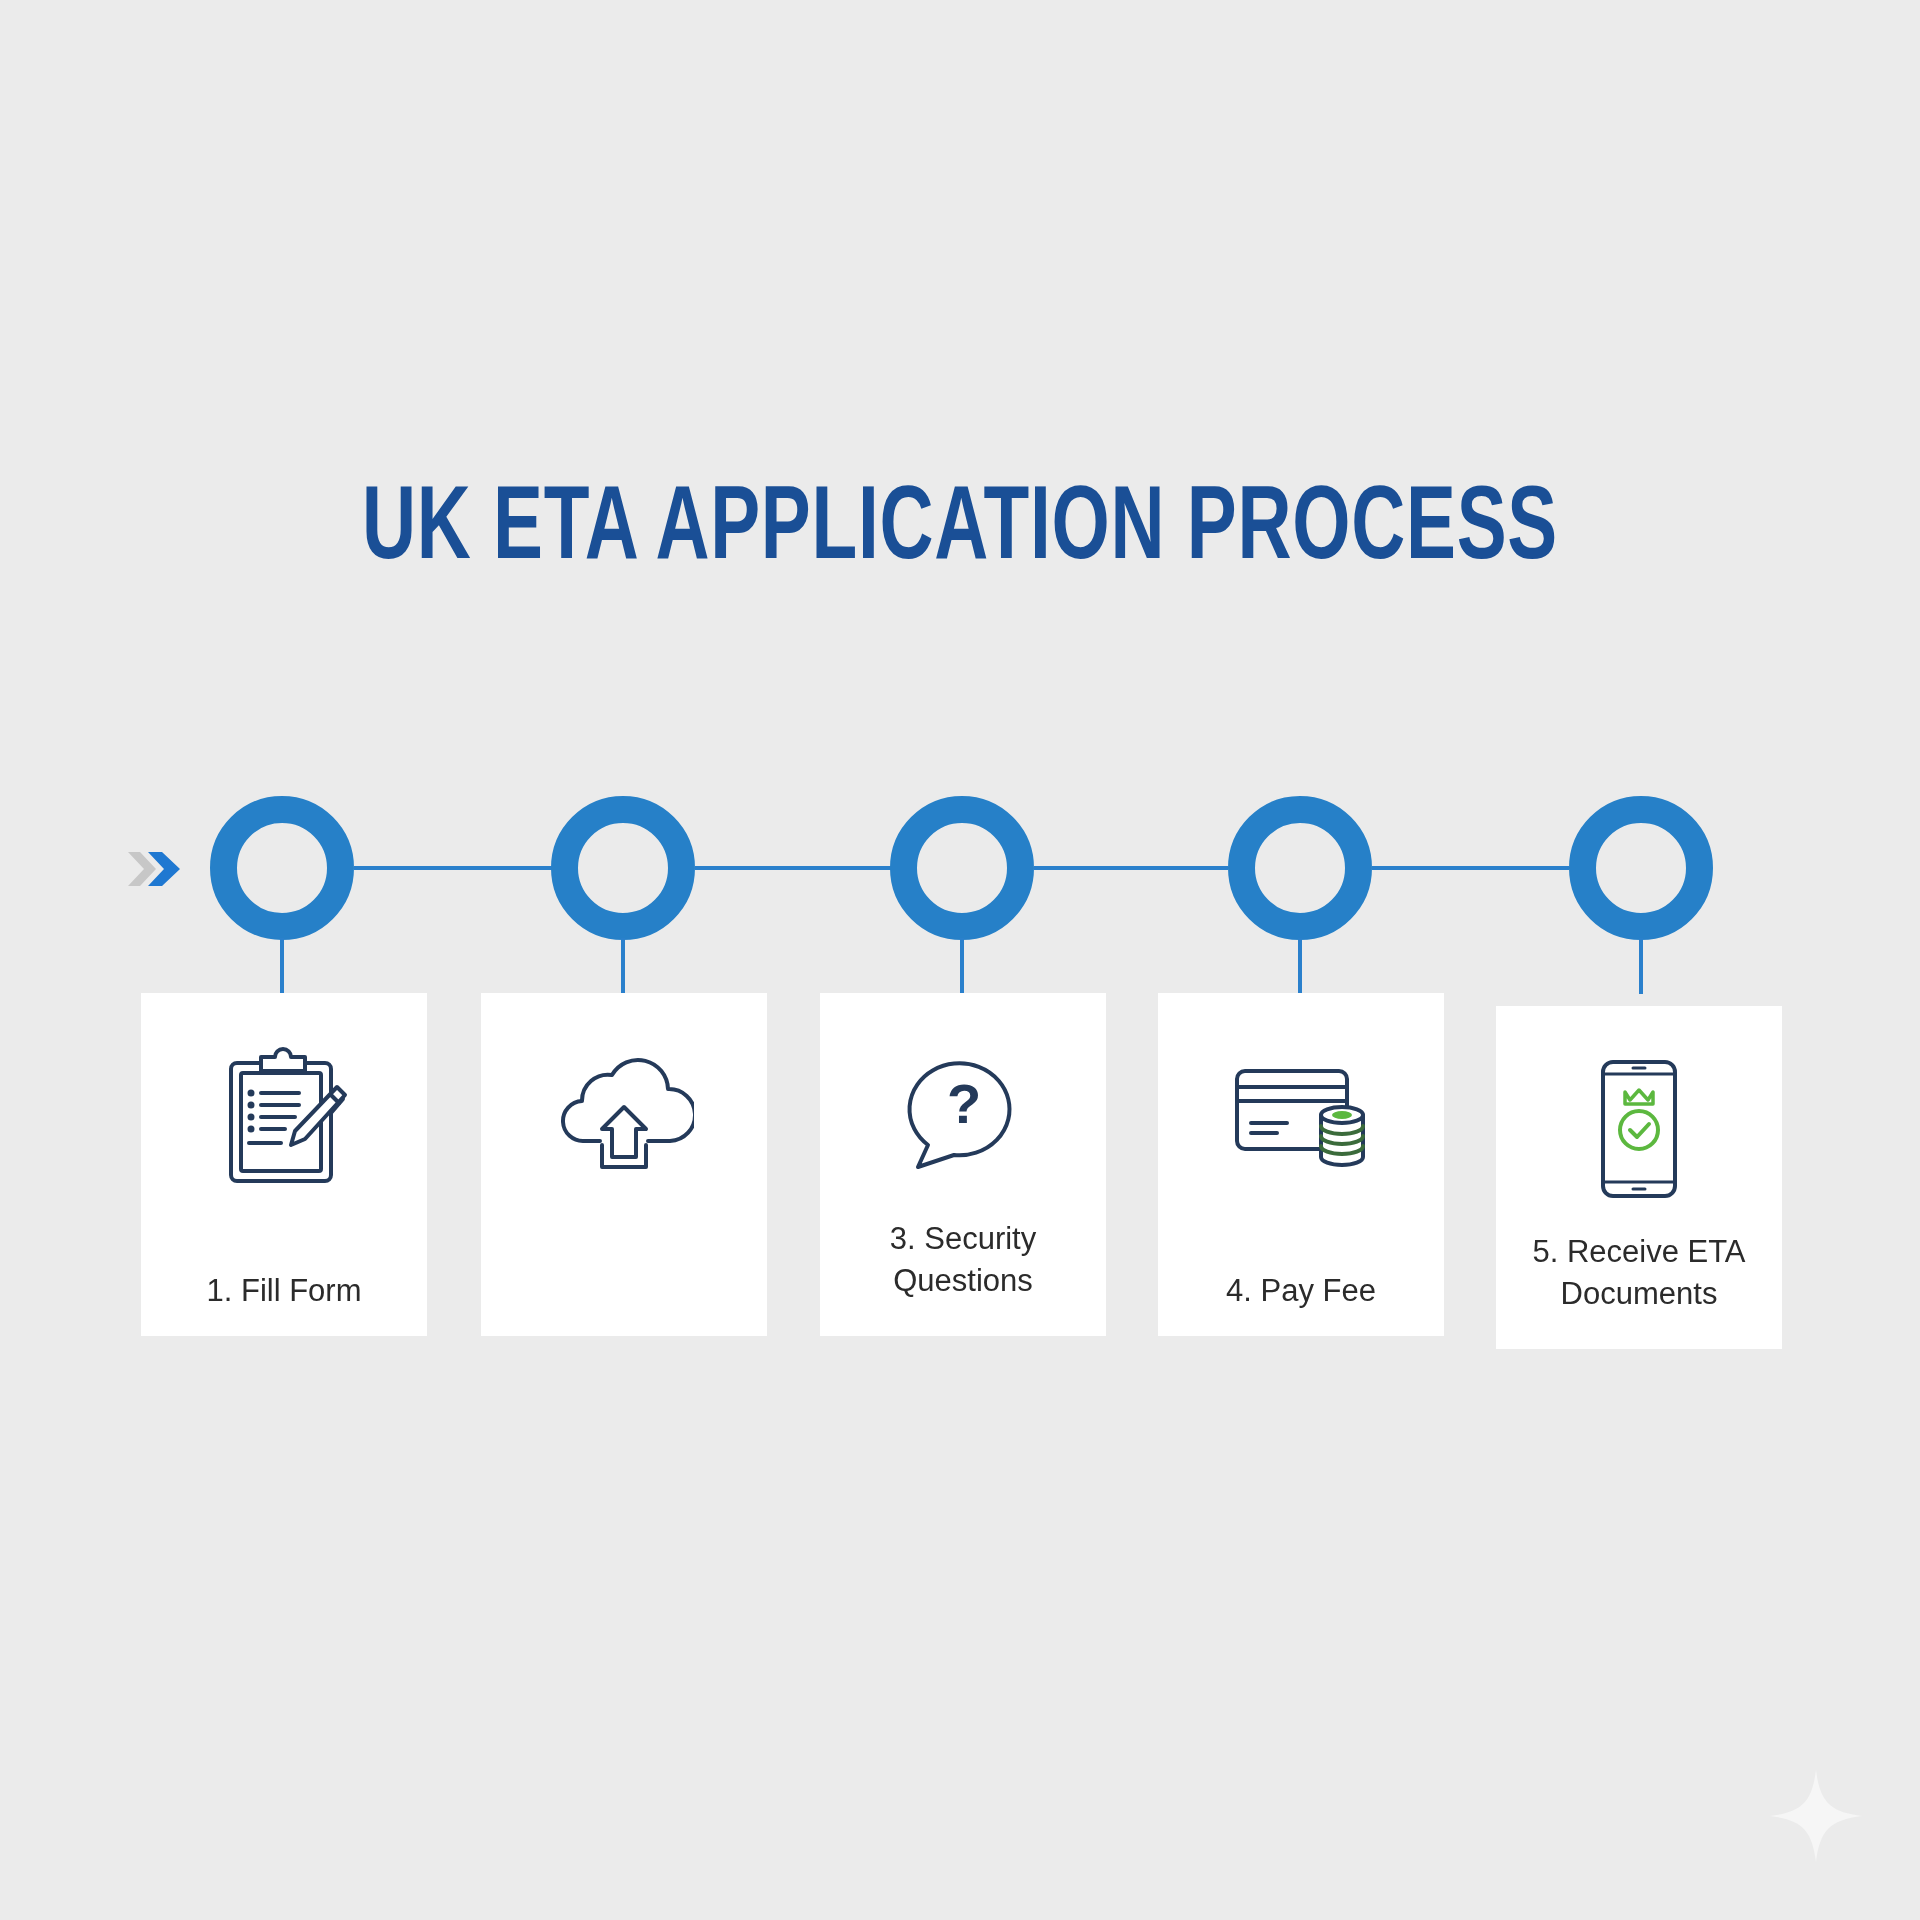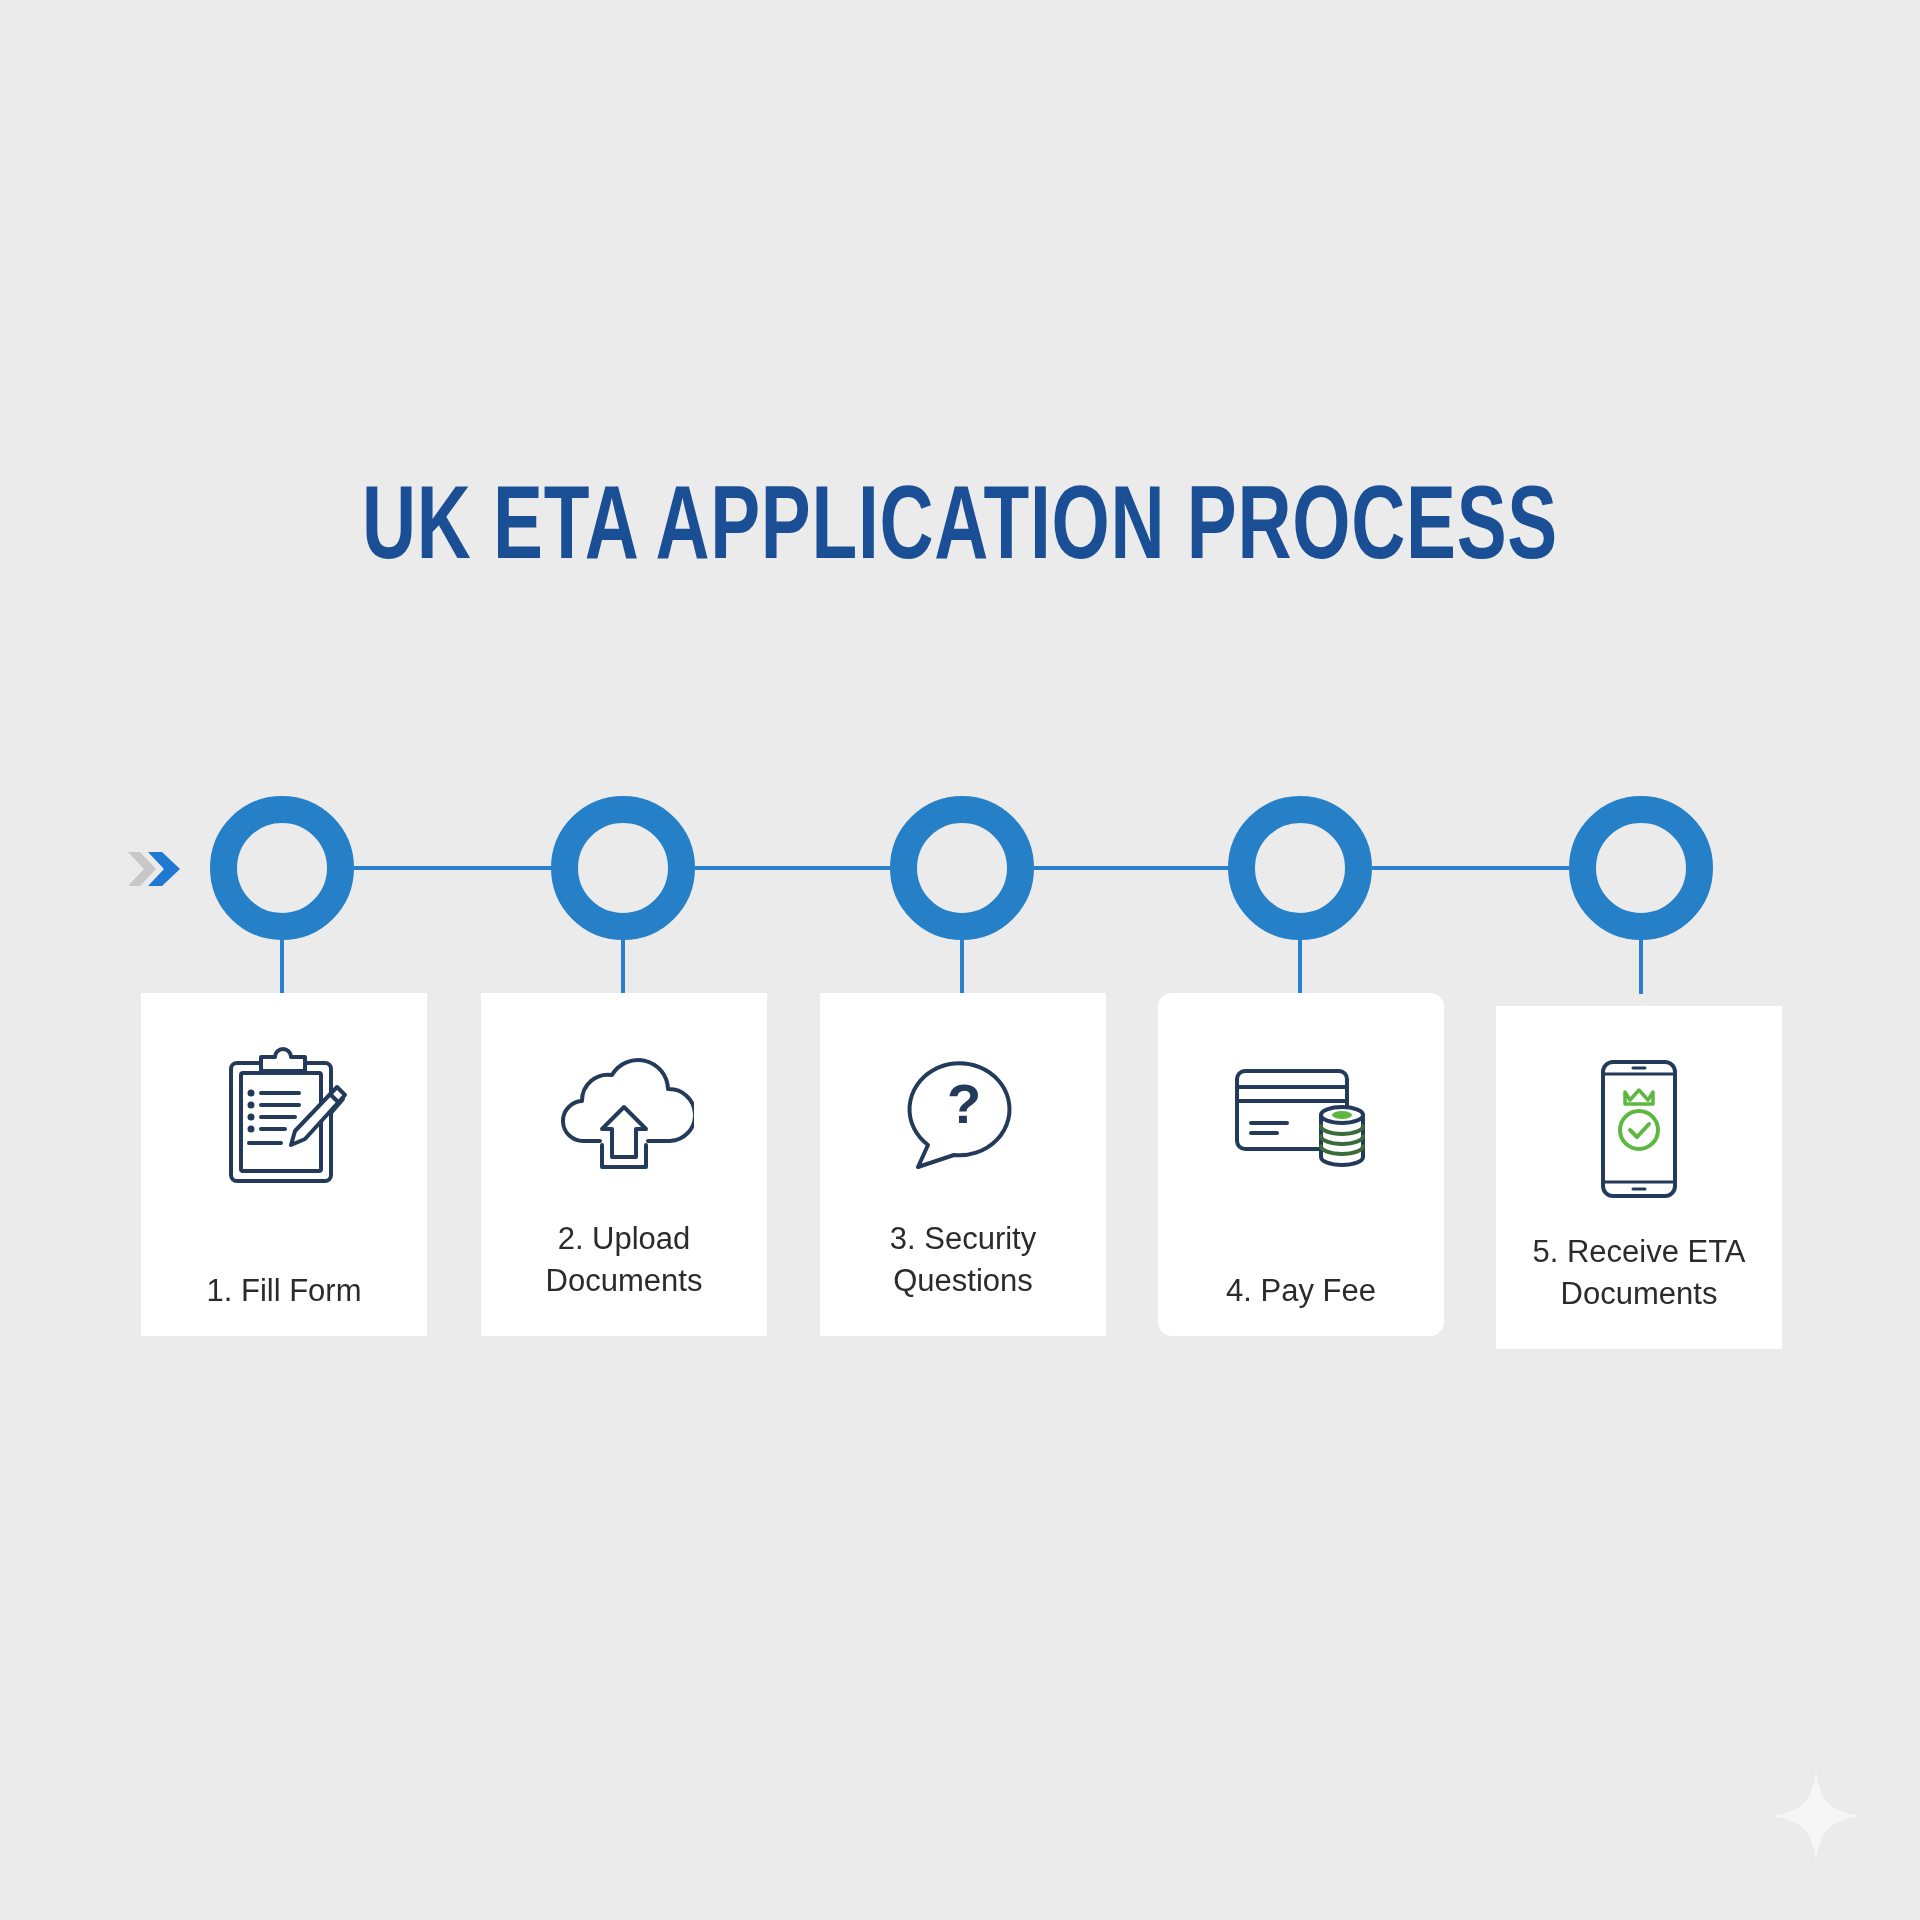"2. Upload" div.label { html: <div> <div>2. Upload</div> <div>Documents</div> </div> -> none }
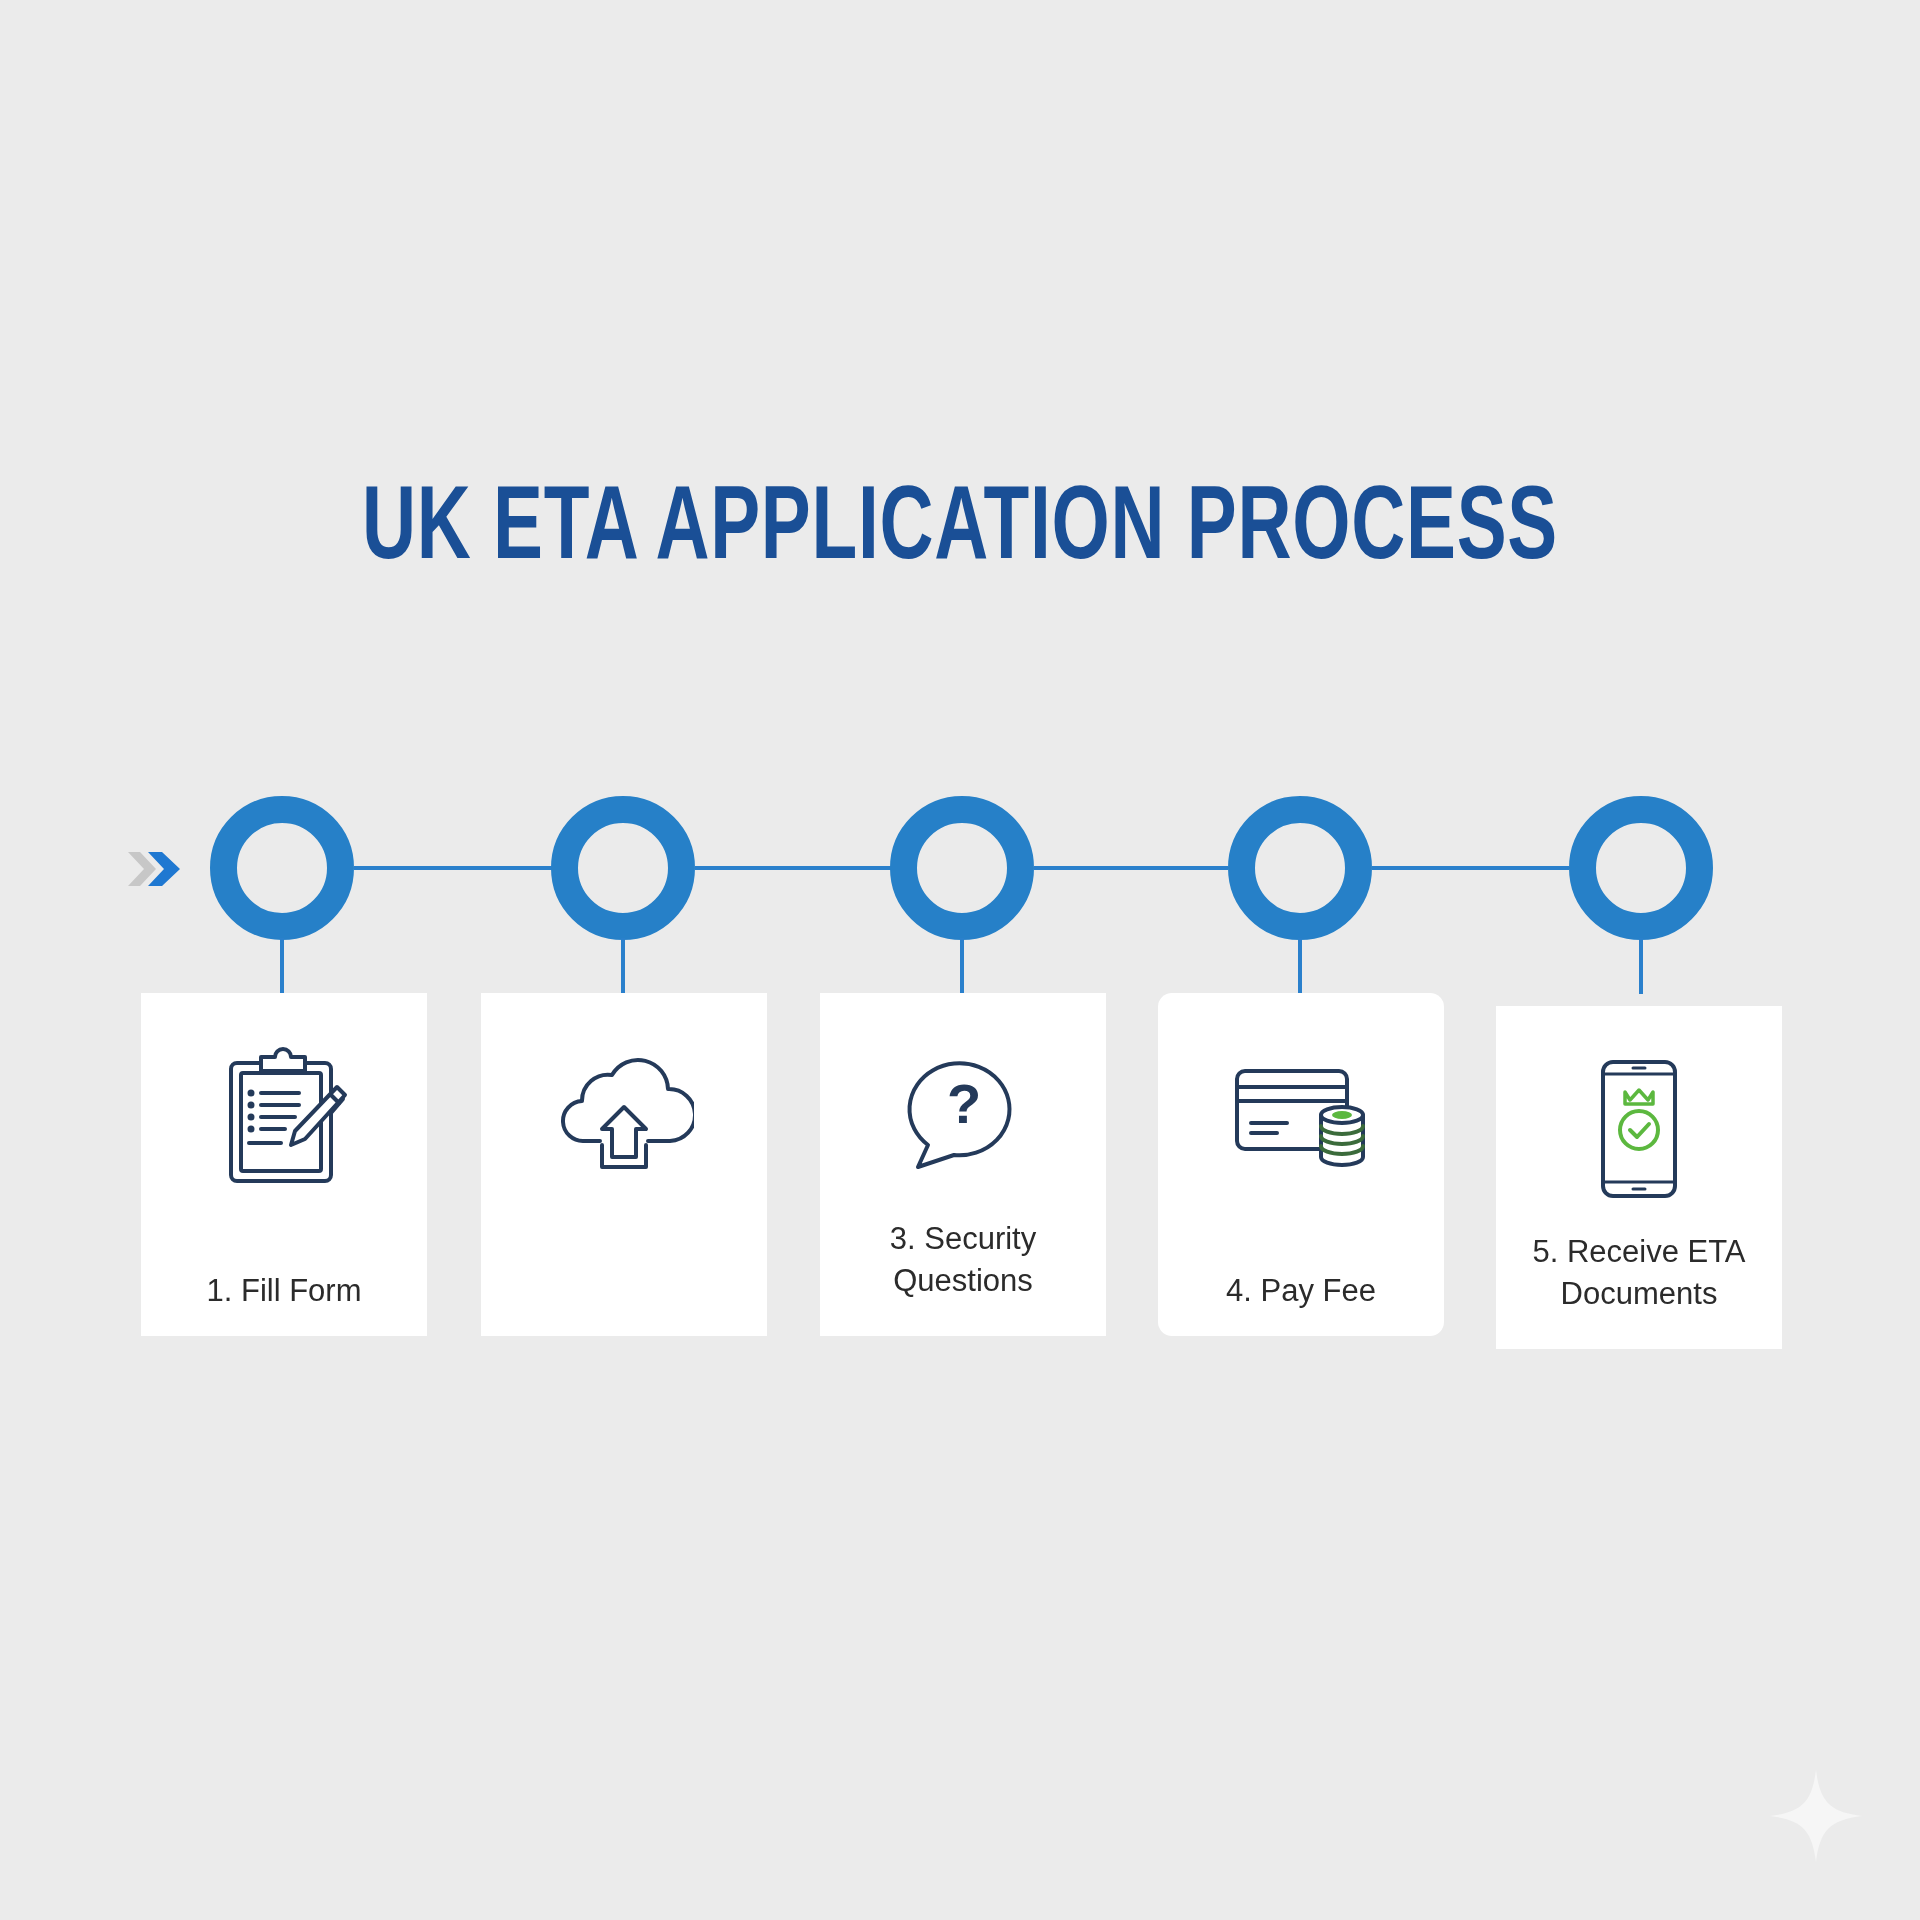"4. Pay Fee" div.card { border-radius: 14px -> none }
